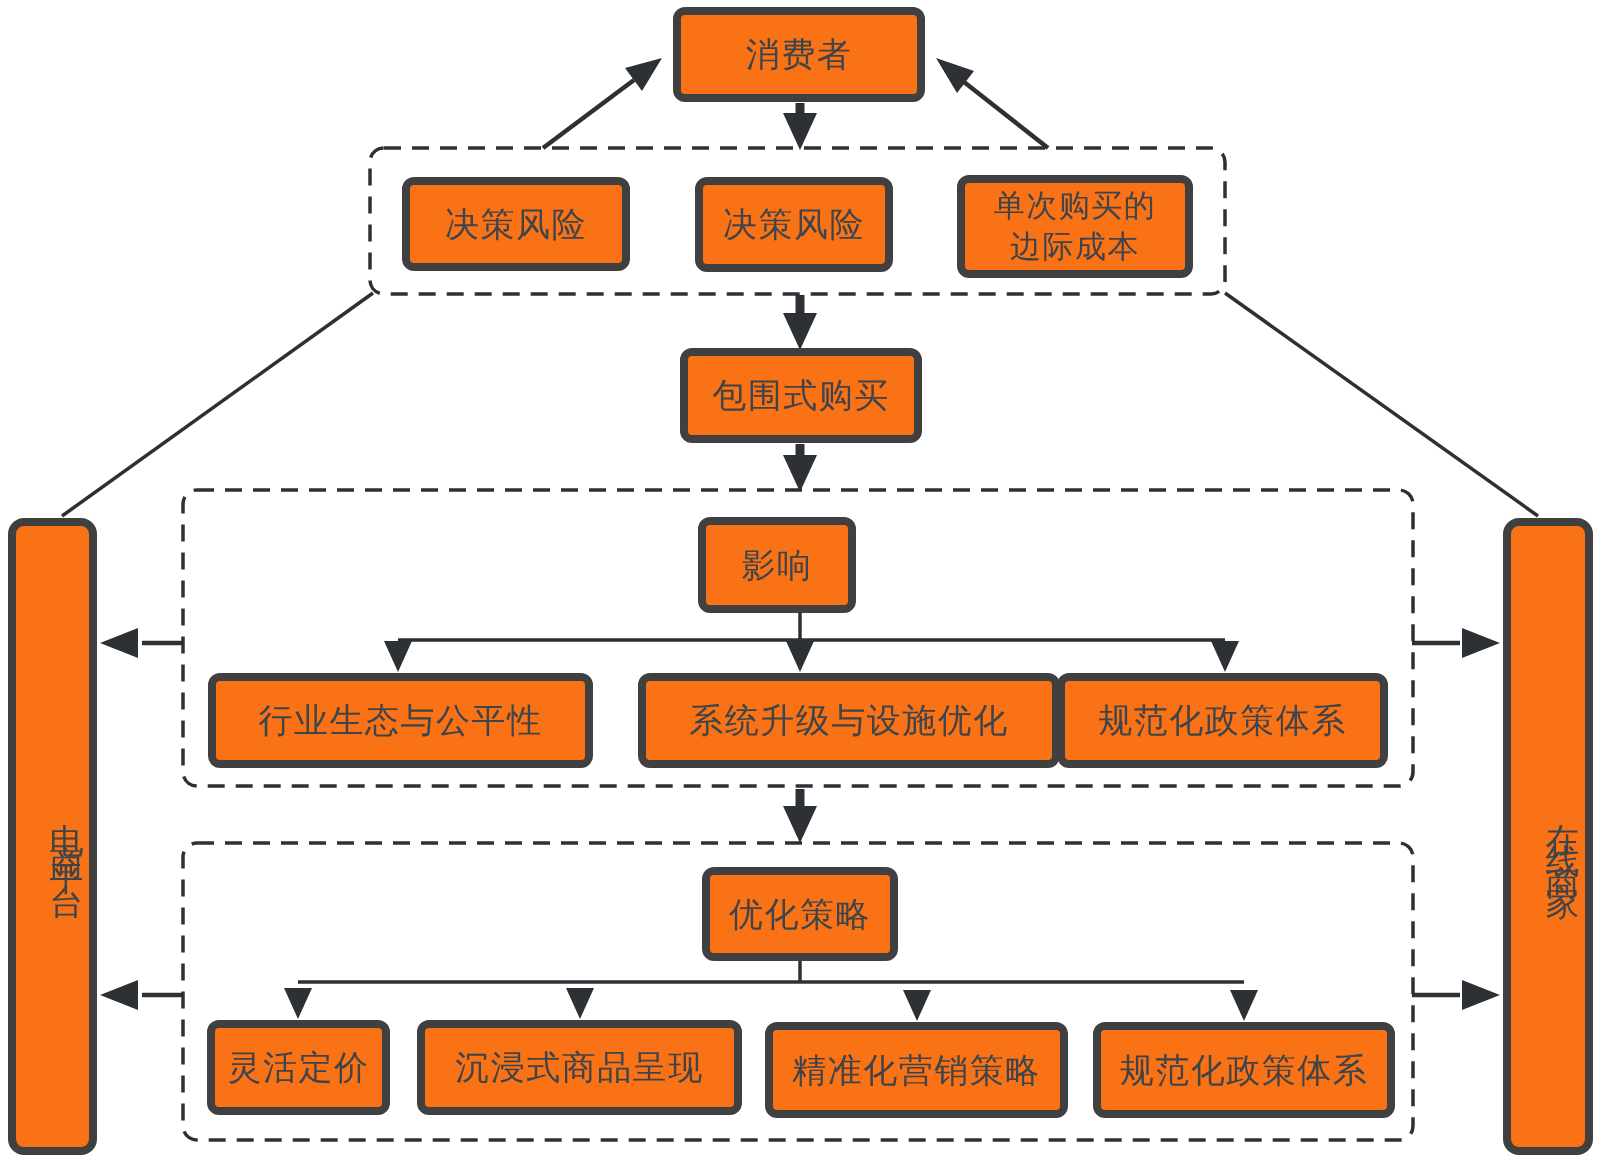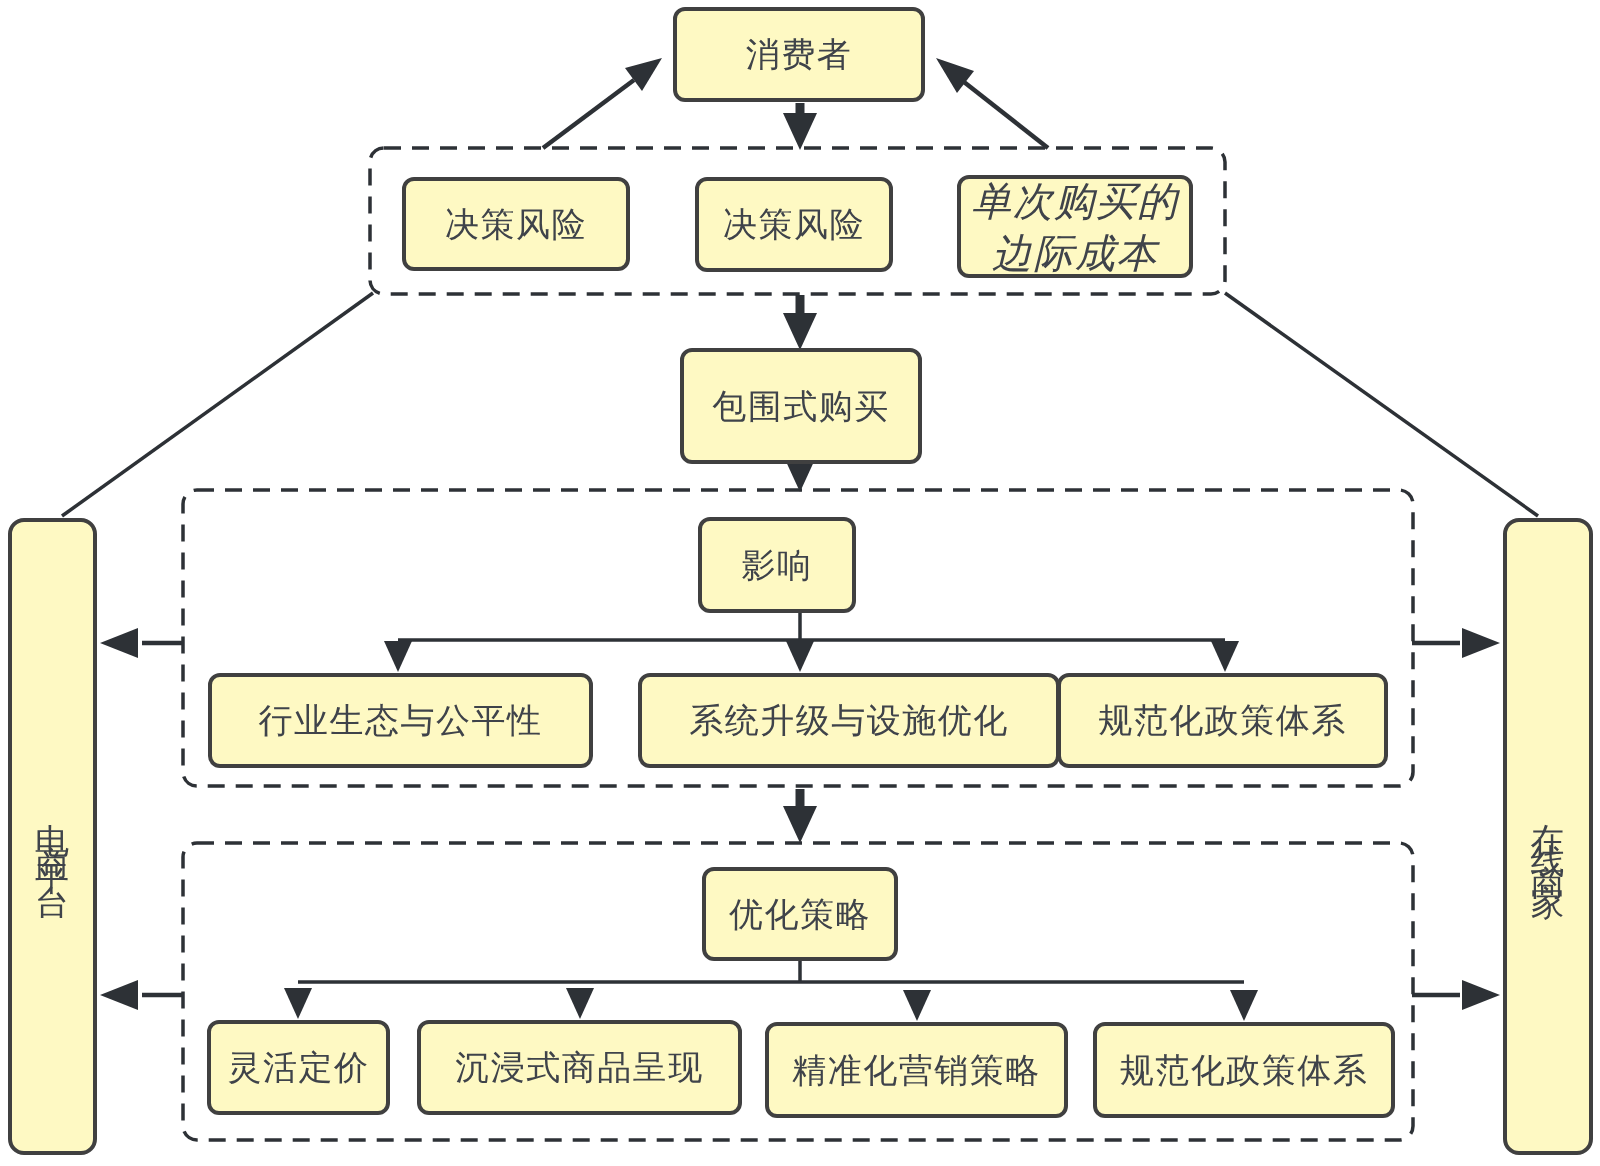"消费者" .node { align-items: center -> none; background: #fef9c3 -> #f97316; border: 4px solid #404040 -> 8px solid #404040 }
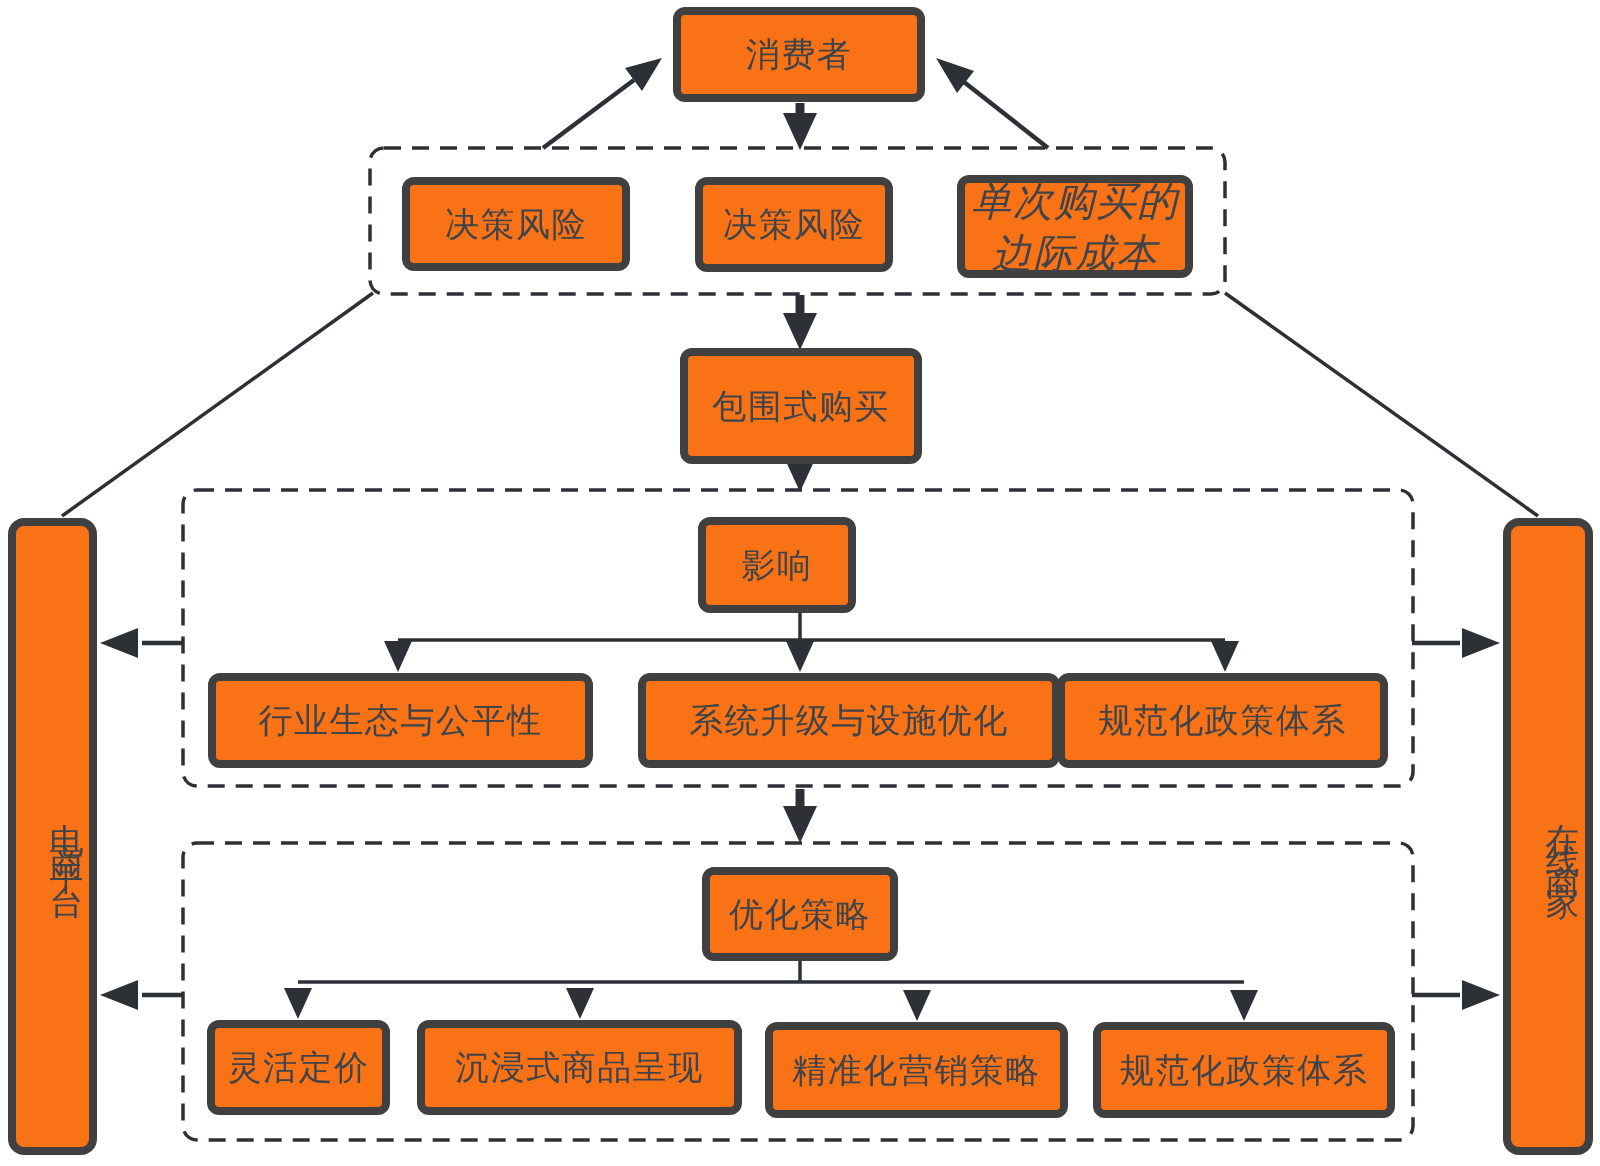"单次购买的" .node.small-text { font-size: 40px -> 31px; font-style: italic -> none }
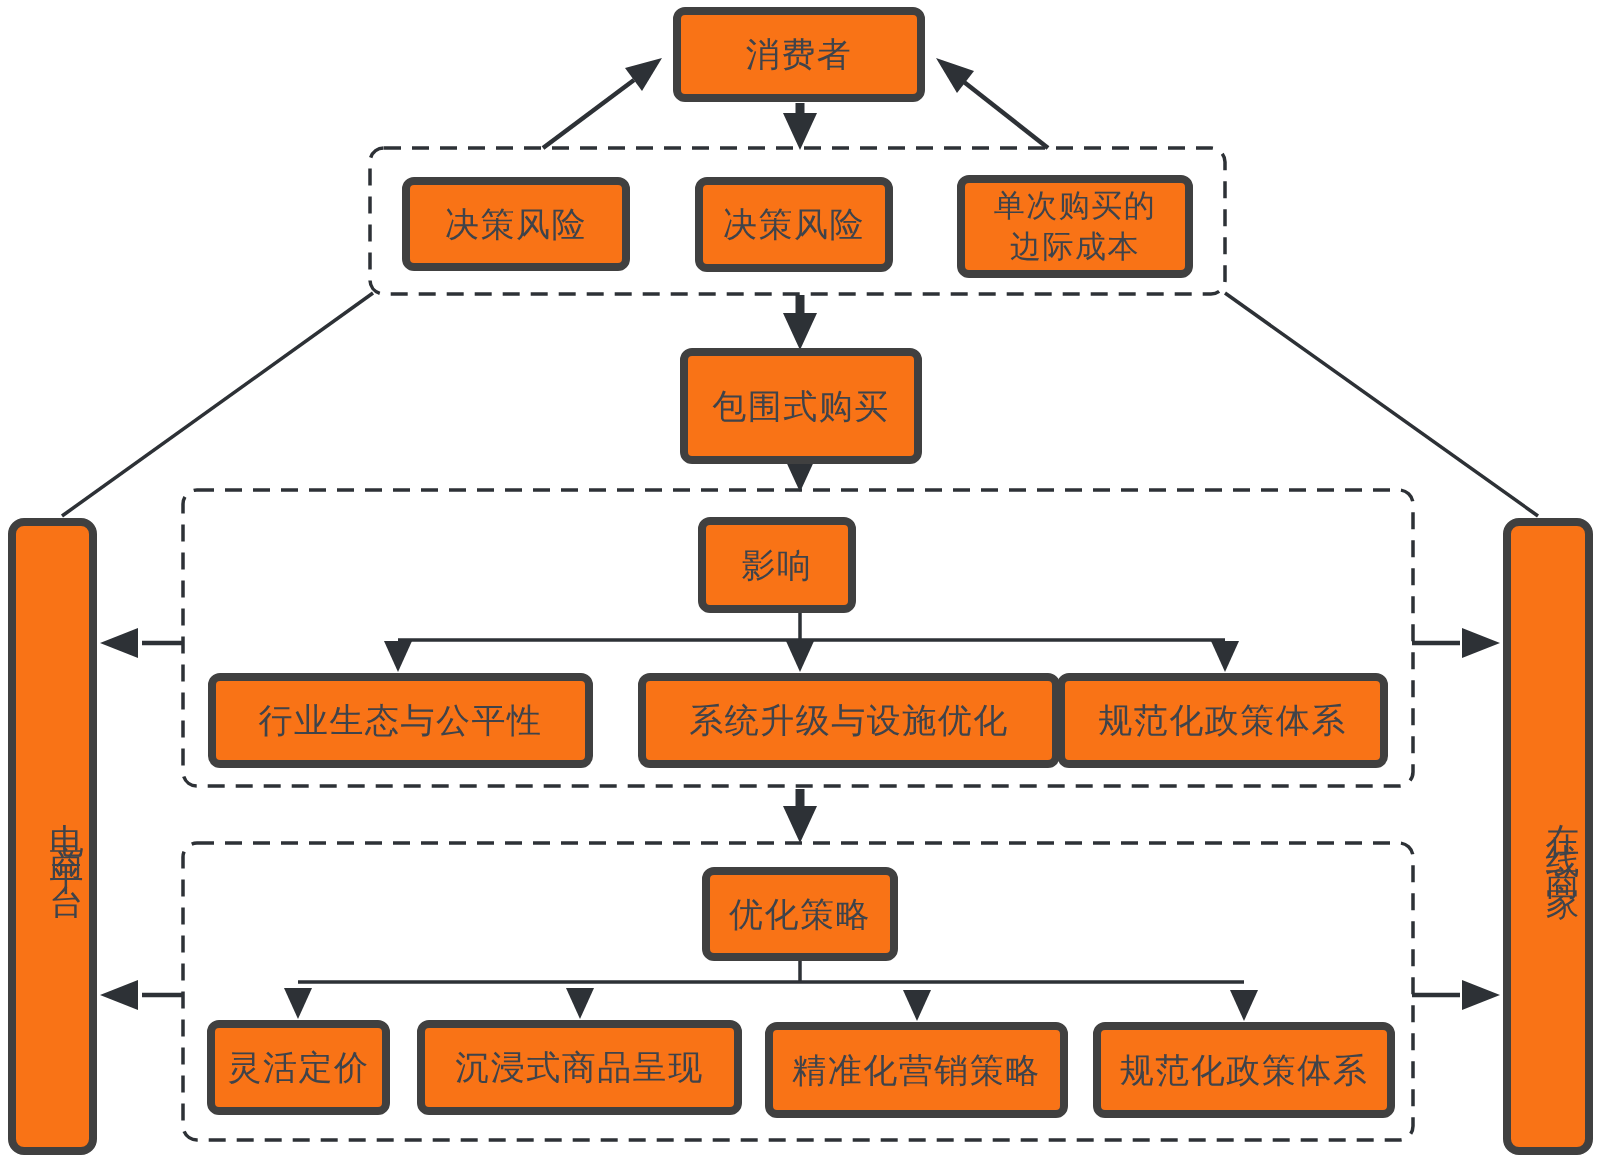"包围式购买" div.node { height: 116px -> 95px }
